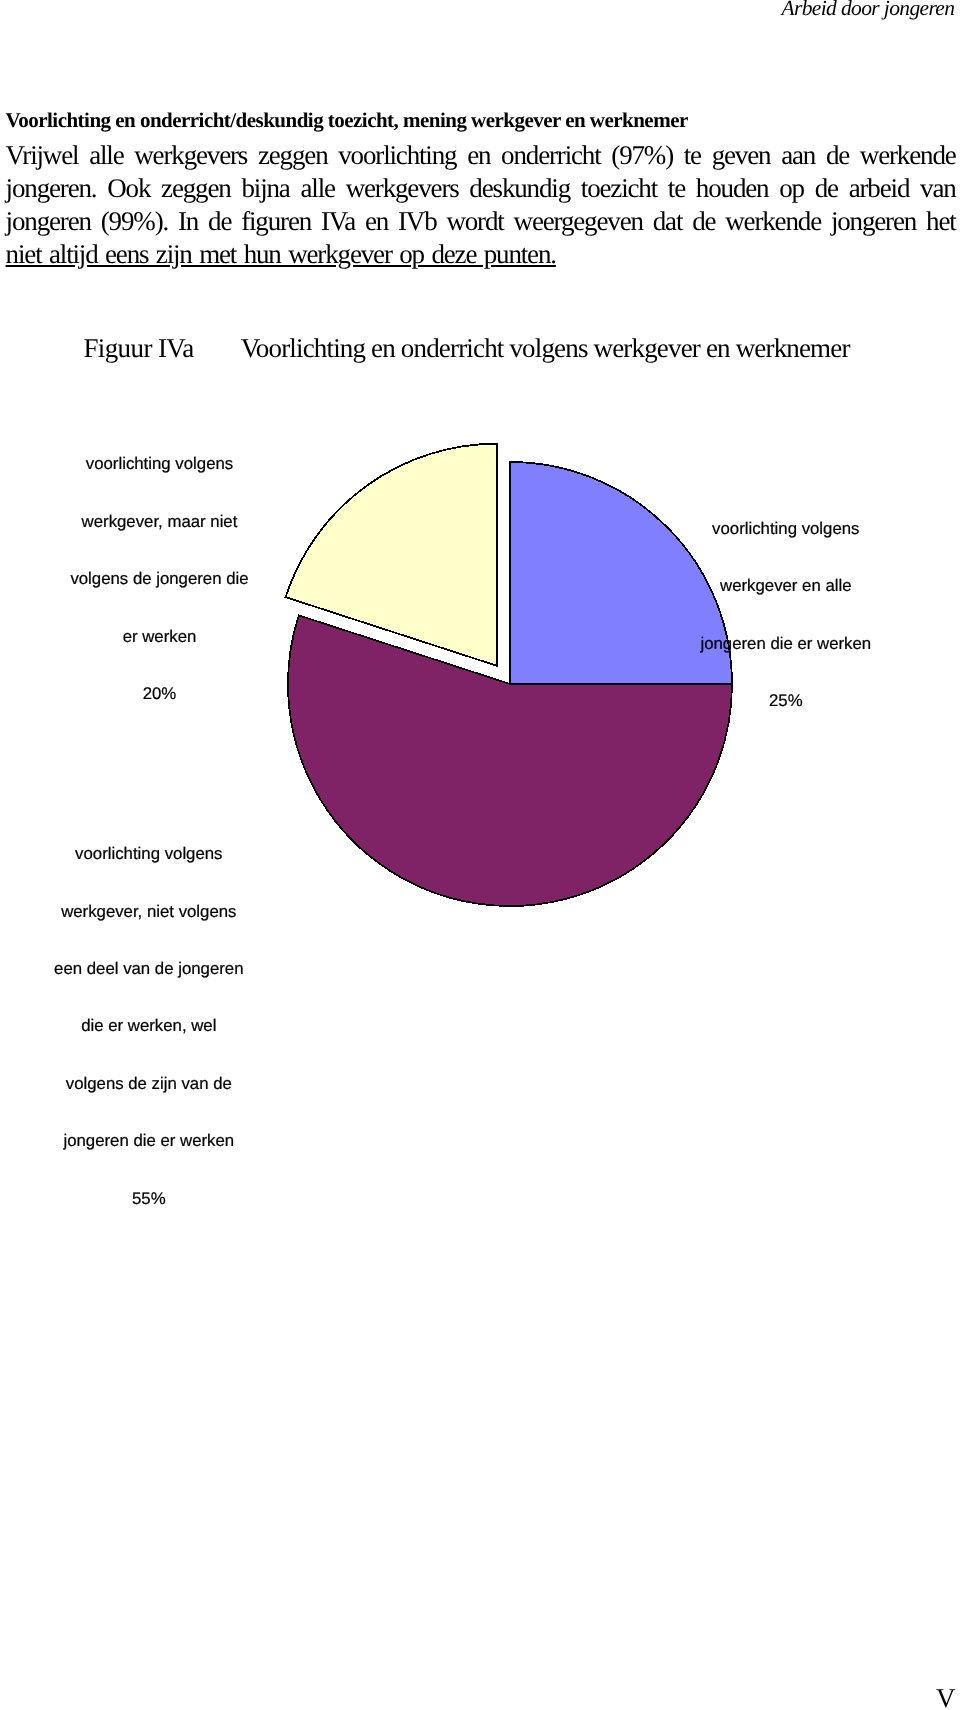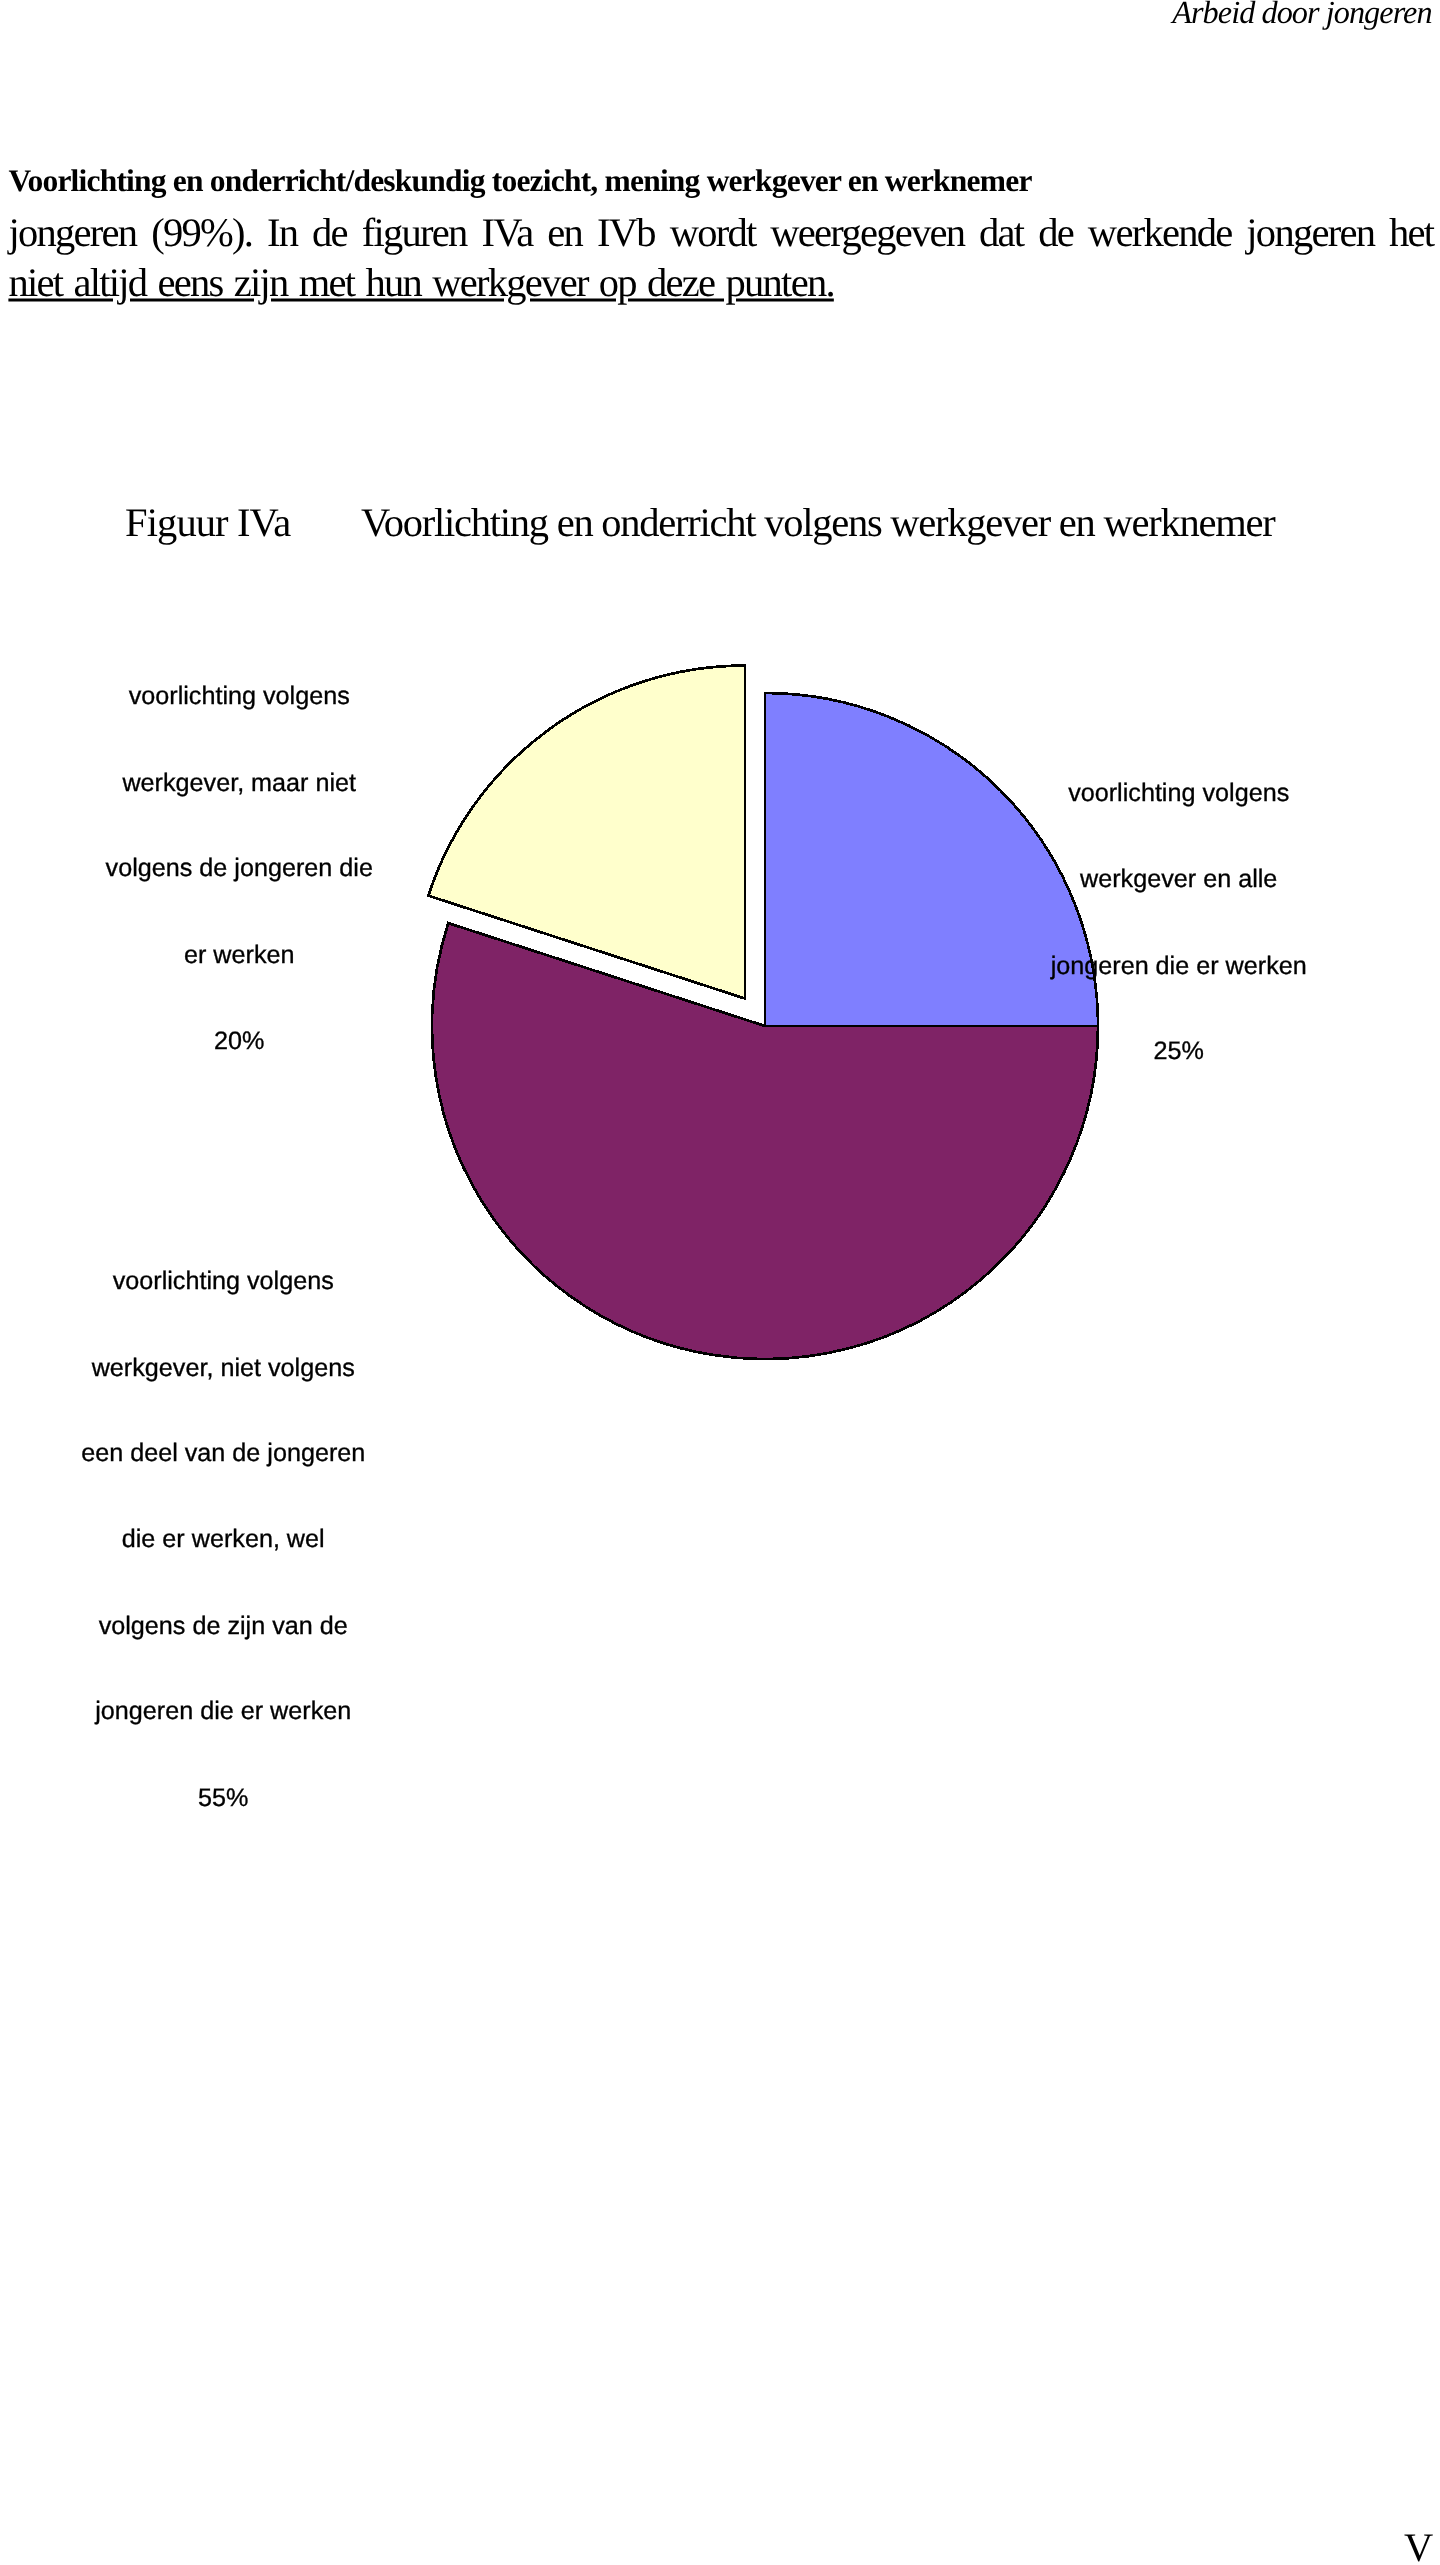"Vrijwel alle werkgevers zeggen" div.ln { html: none -> <div>Vrijwel alle werkgevers zeggen voorlichting en onderricht (97%) te geven aan de werkende</div> }
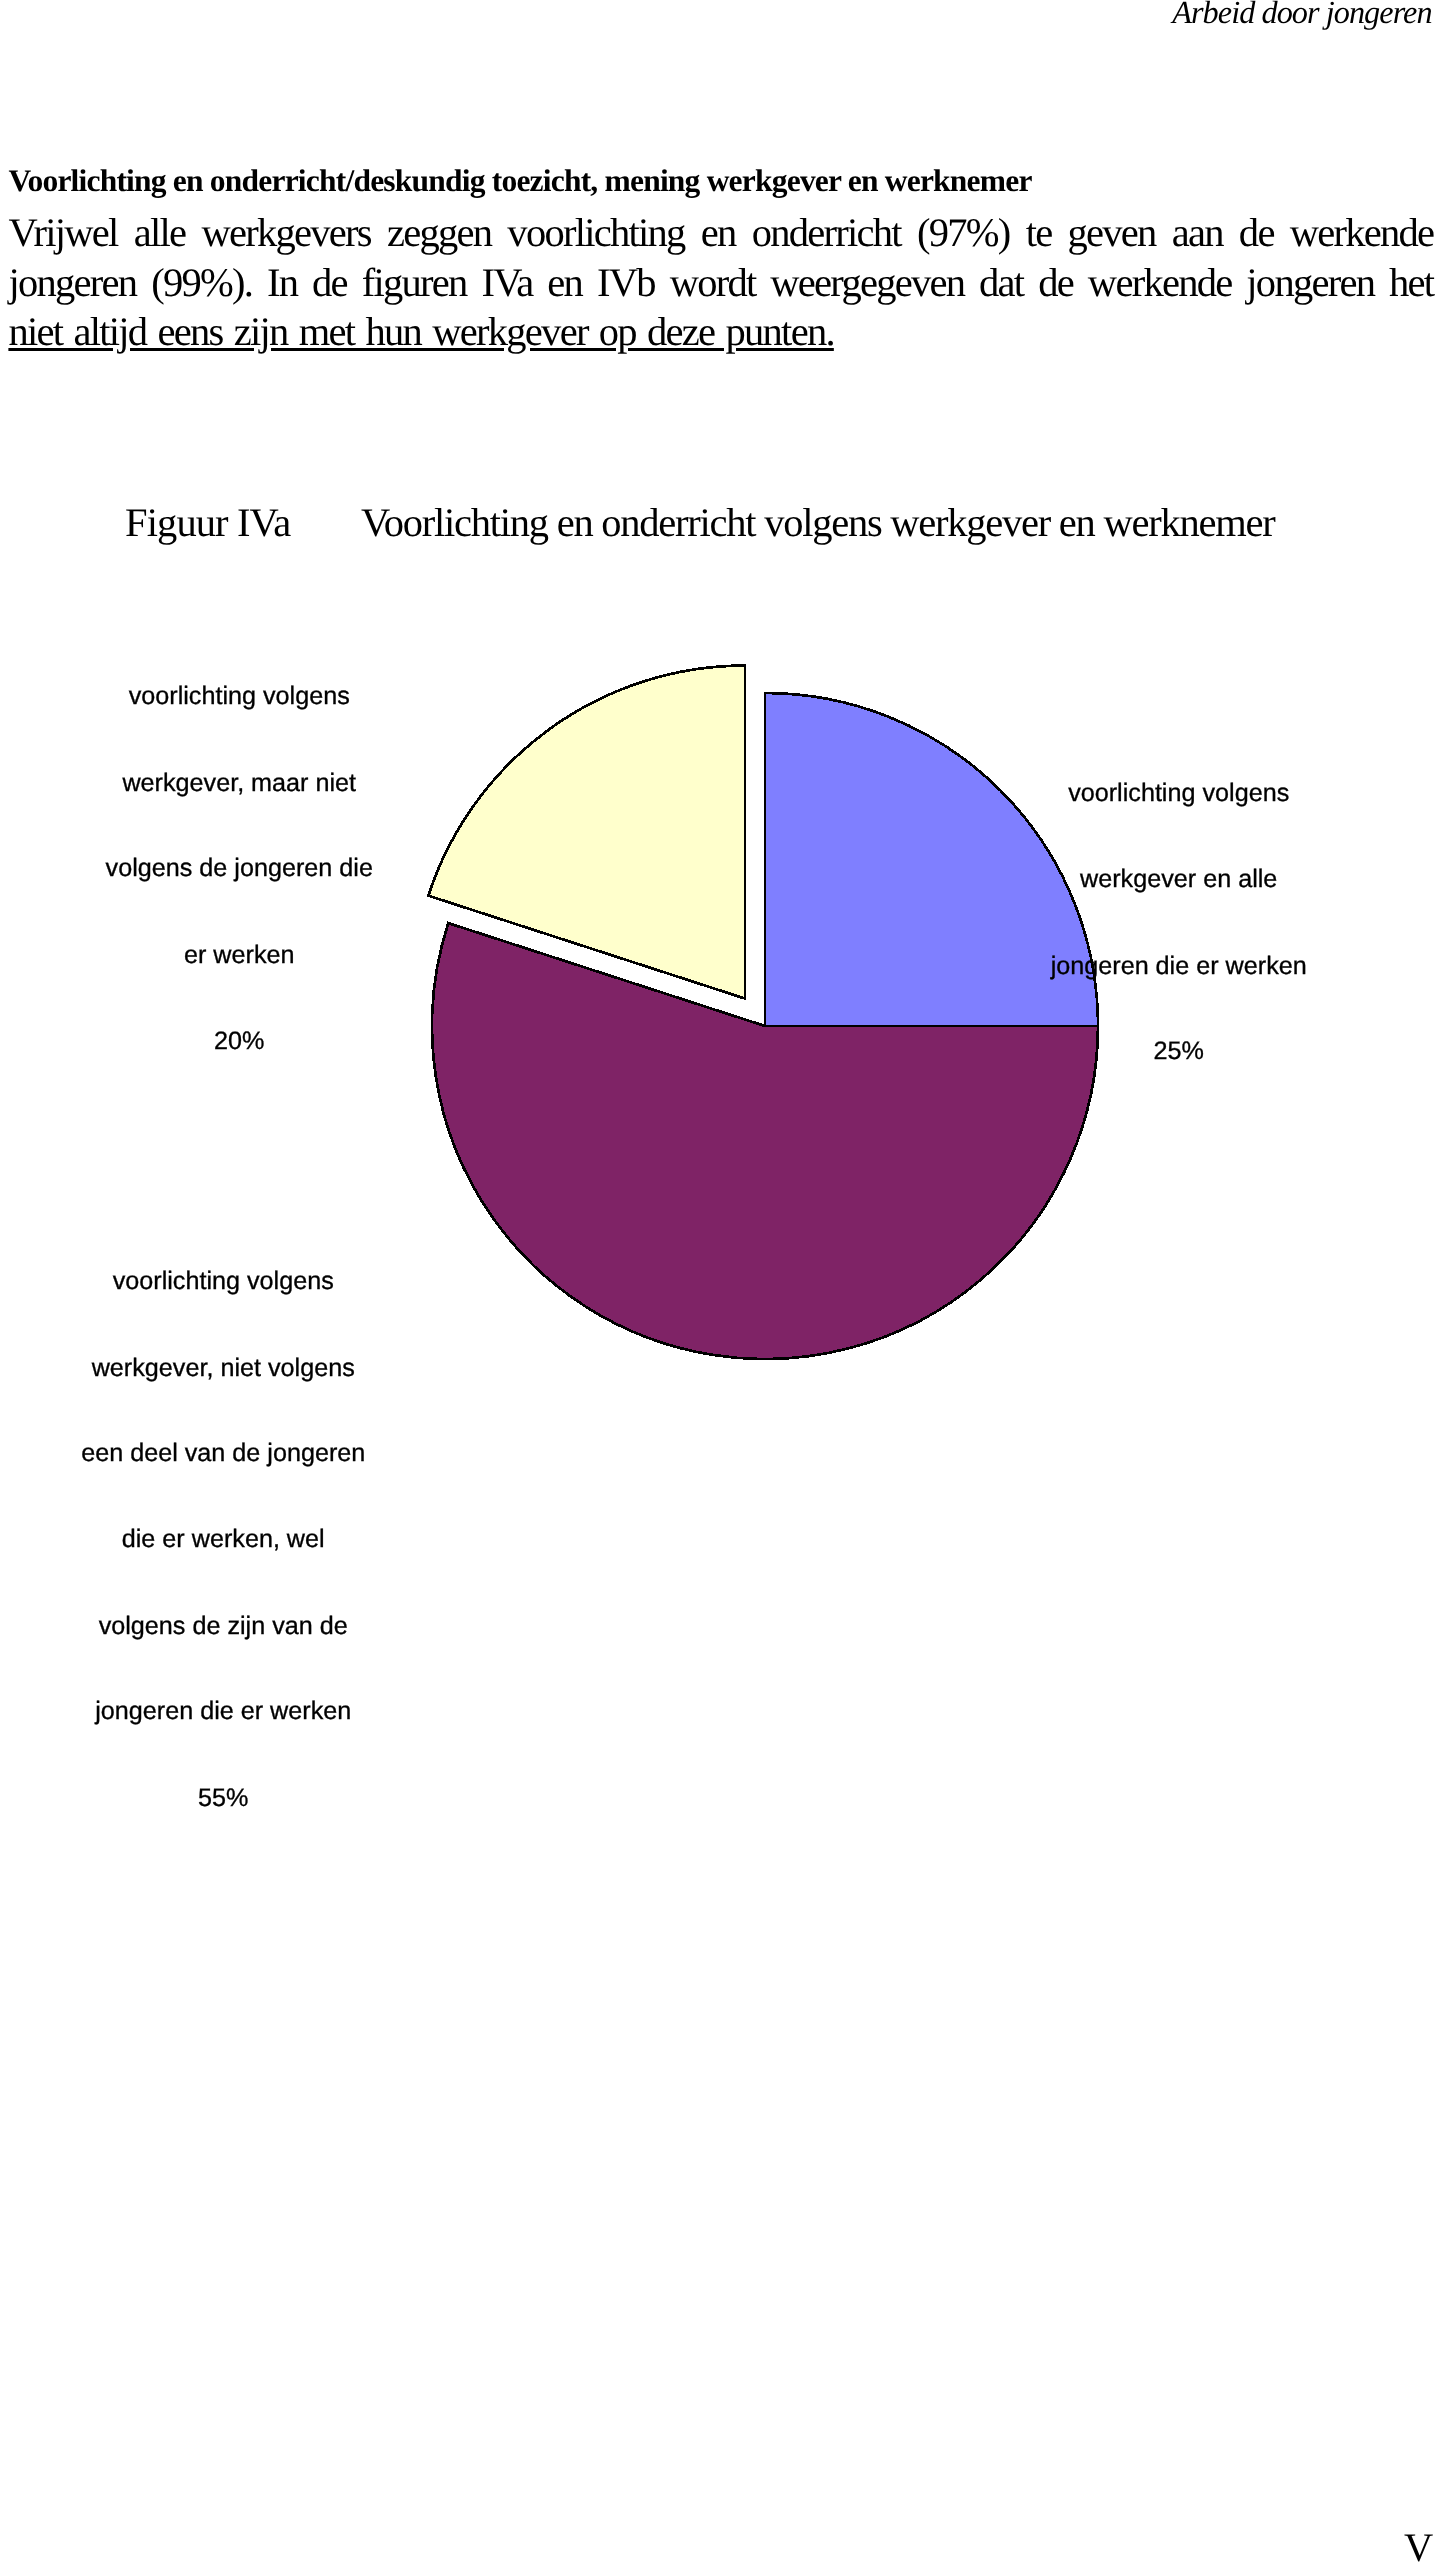"jongeren. Ook zeggen bijna alle" div.ln { html: none -> <div>jongeren. Ook zeggen bijna alle werkgevers deskundig toezicht te houden op de arbeid van</div> }
